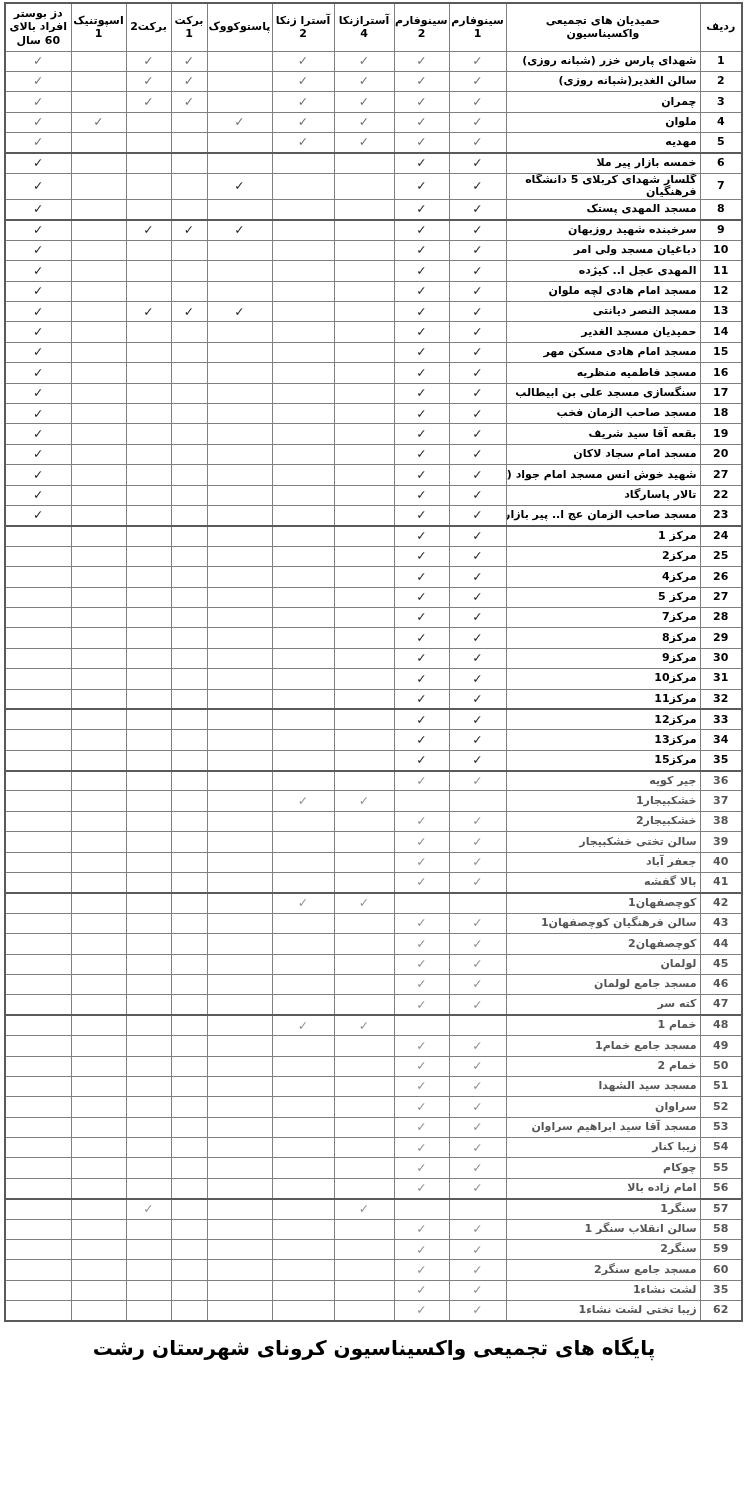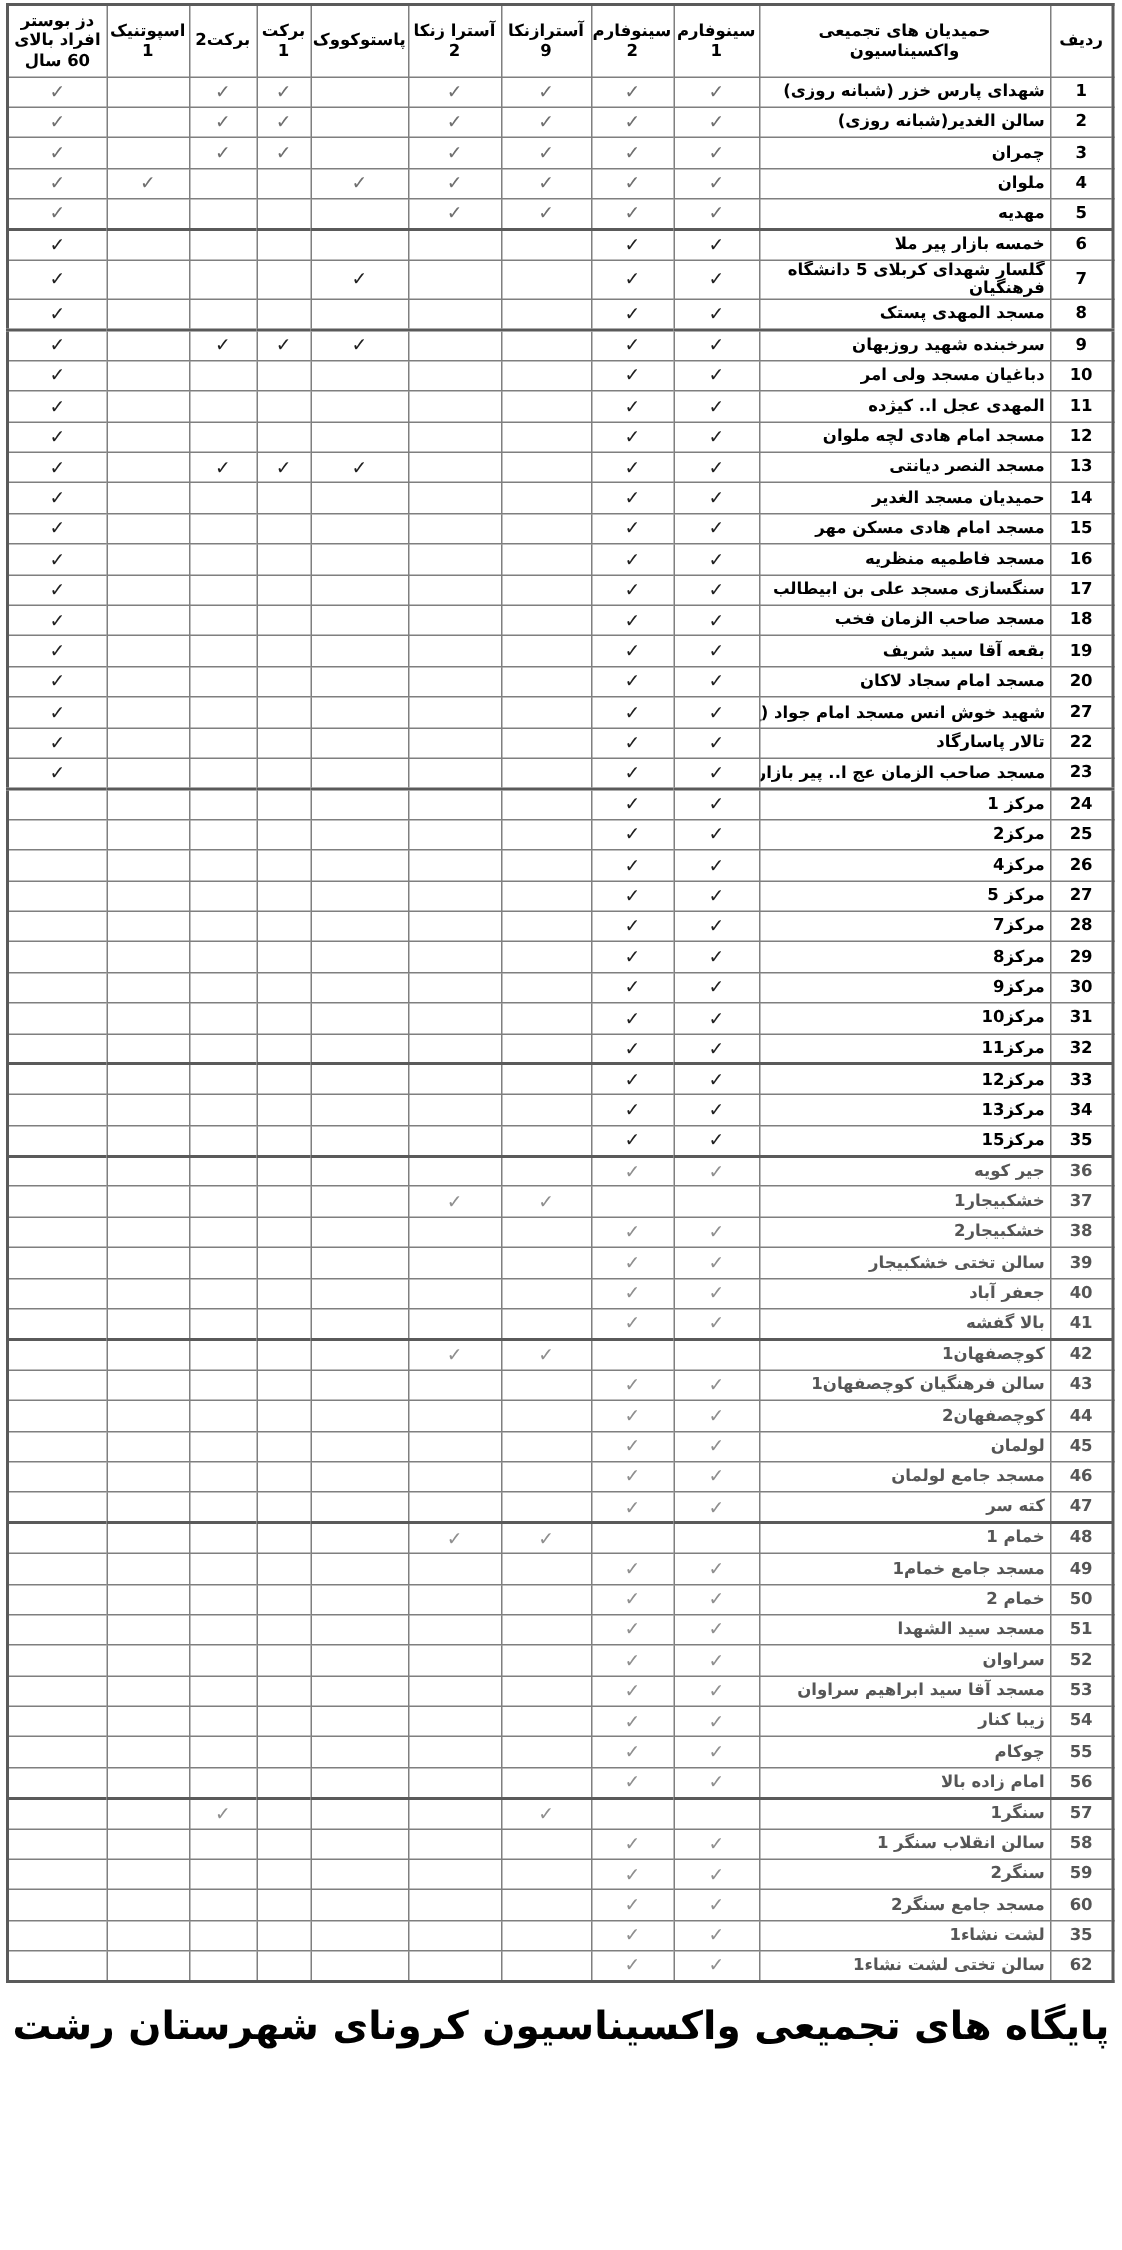"آسترازنکا" th { text: 9 -> 4 }
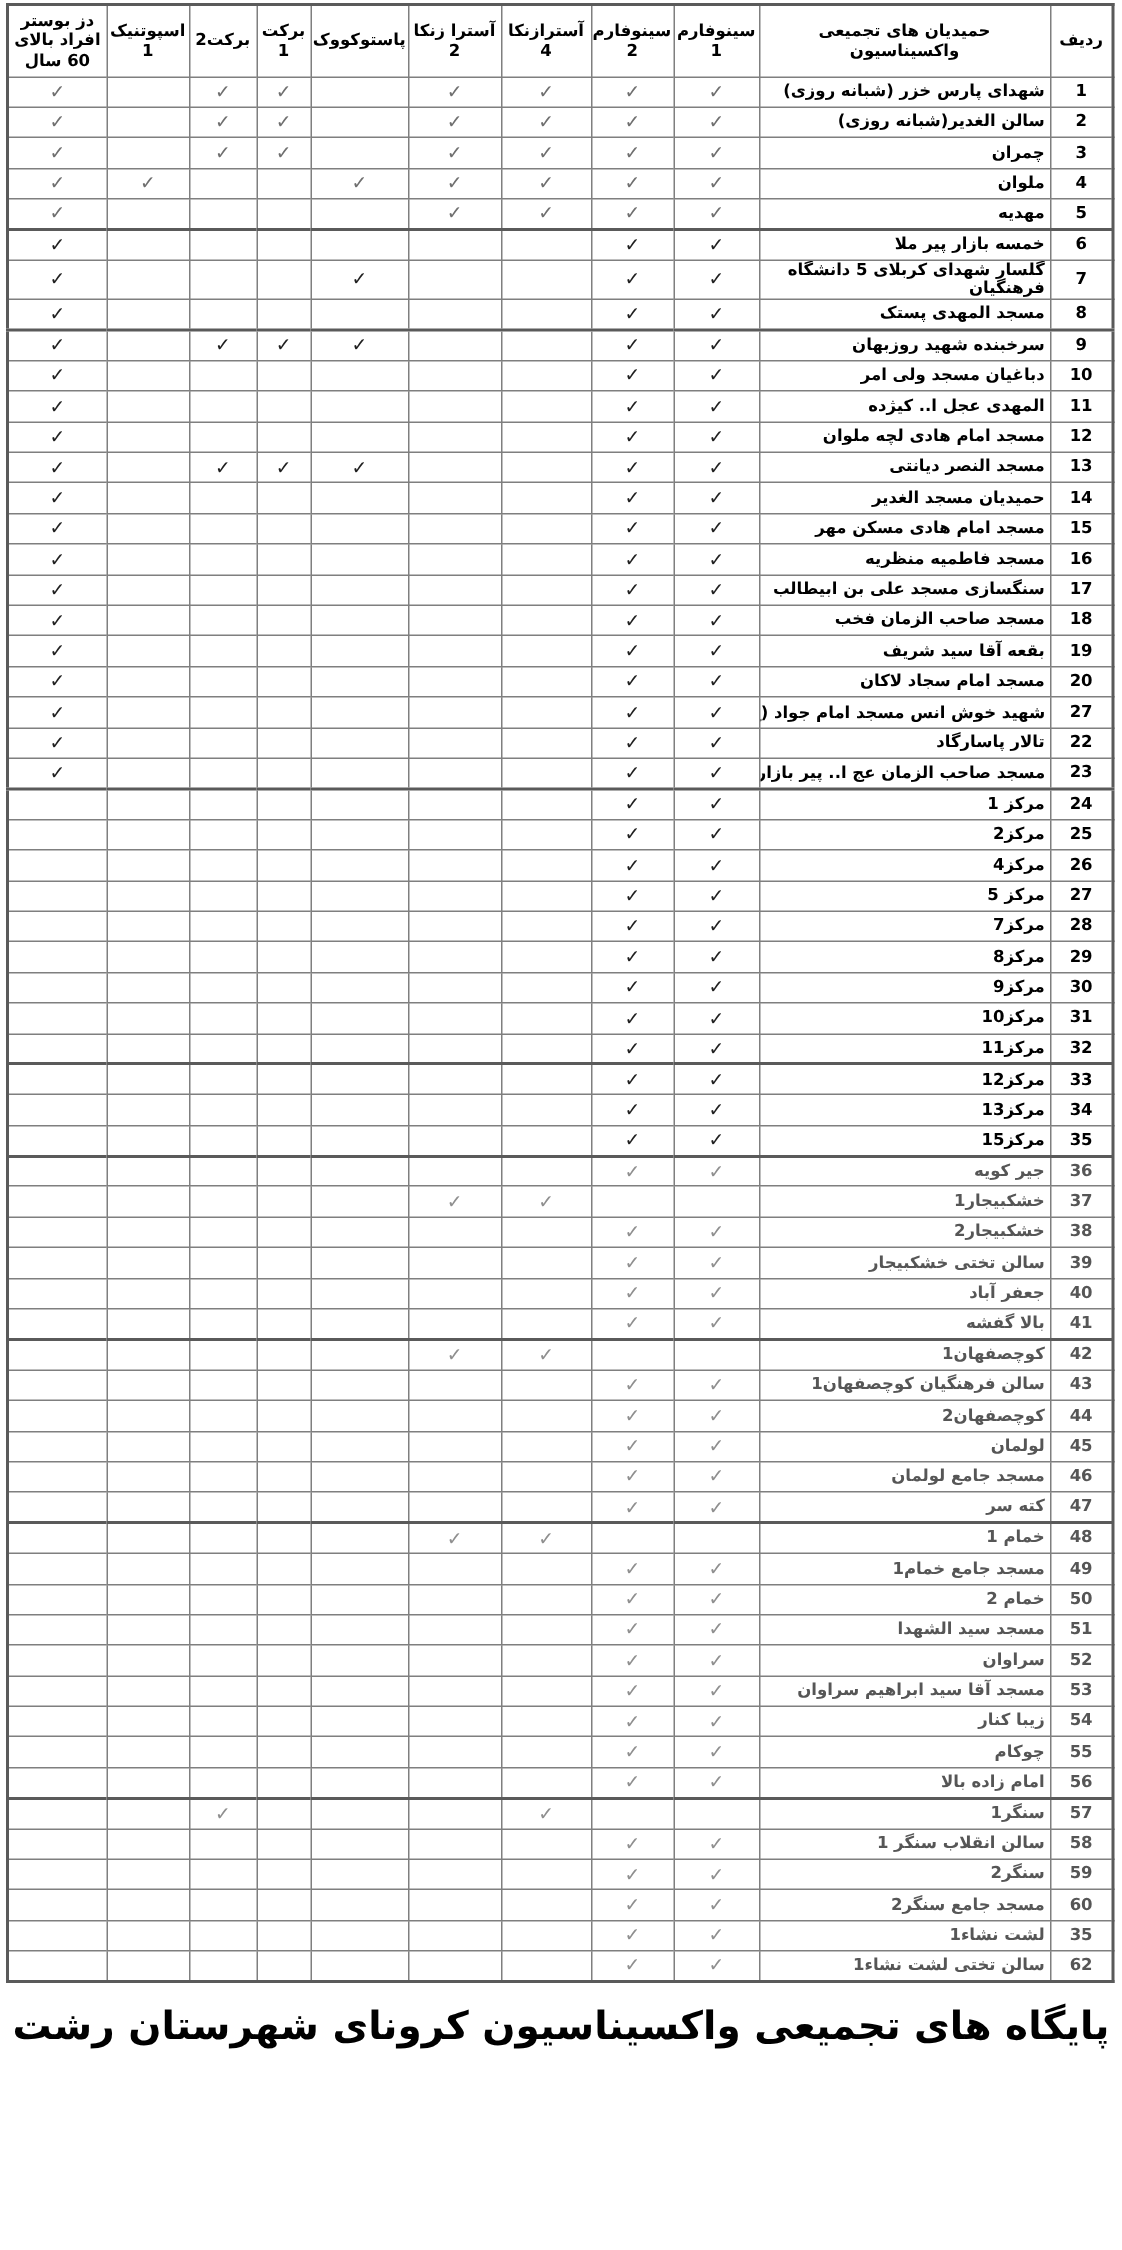"سالن تختی لشت نشاء1" td.cell-name { text: سالن -> زیبا }
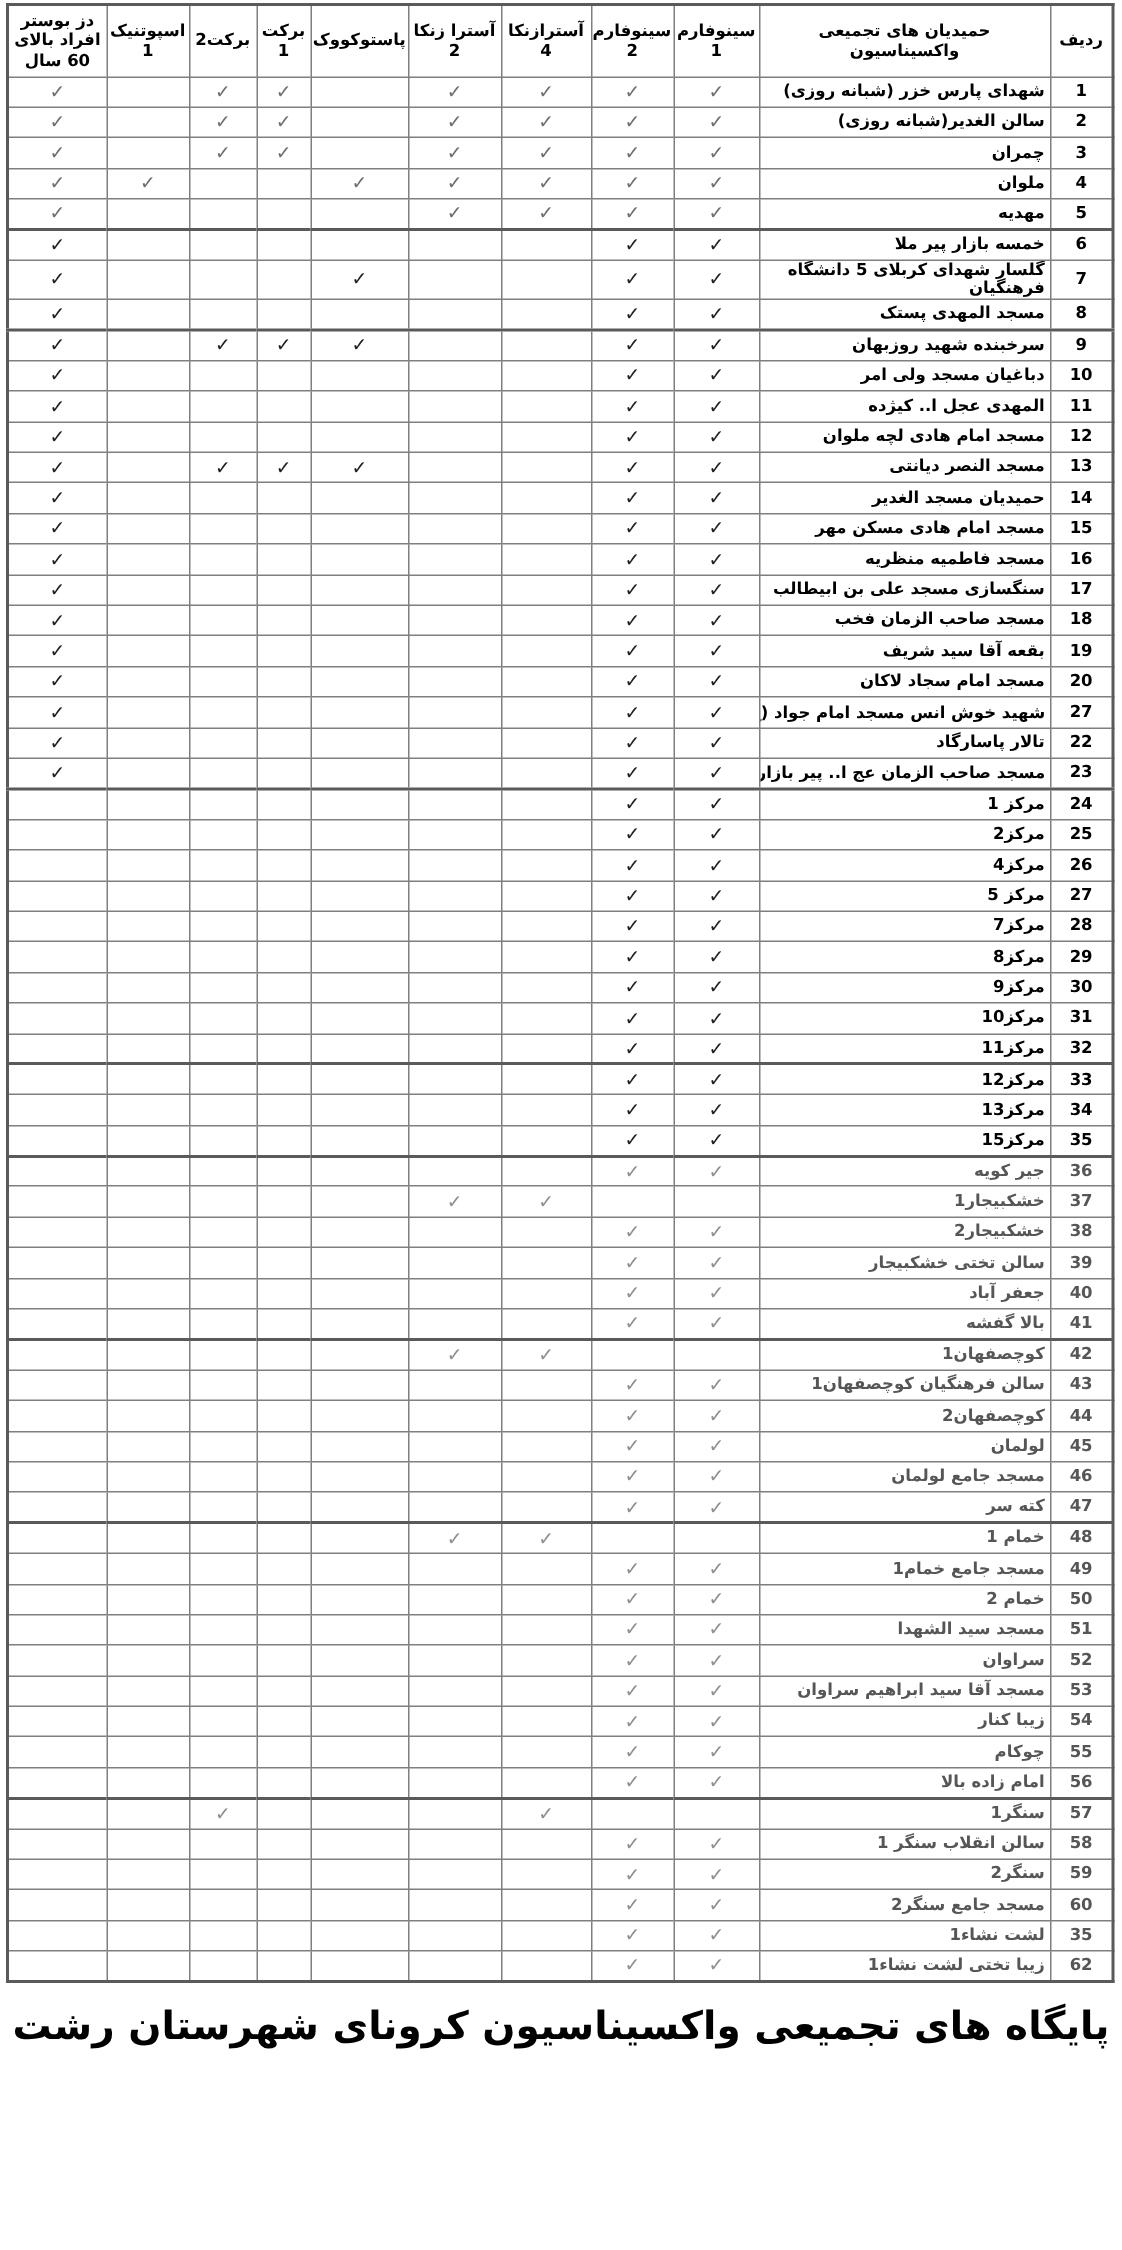"پایگاه های تجمیعی واکسیناسیون کرونای" .footer-title { font-size: 26px -> 20px }
